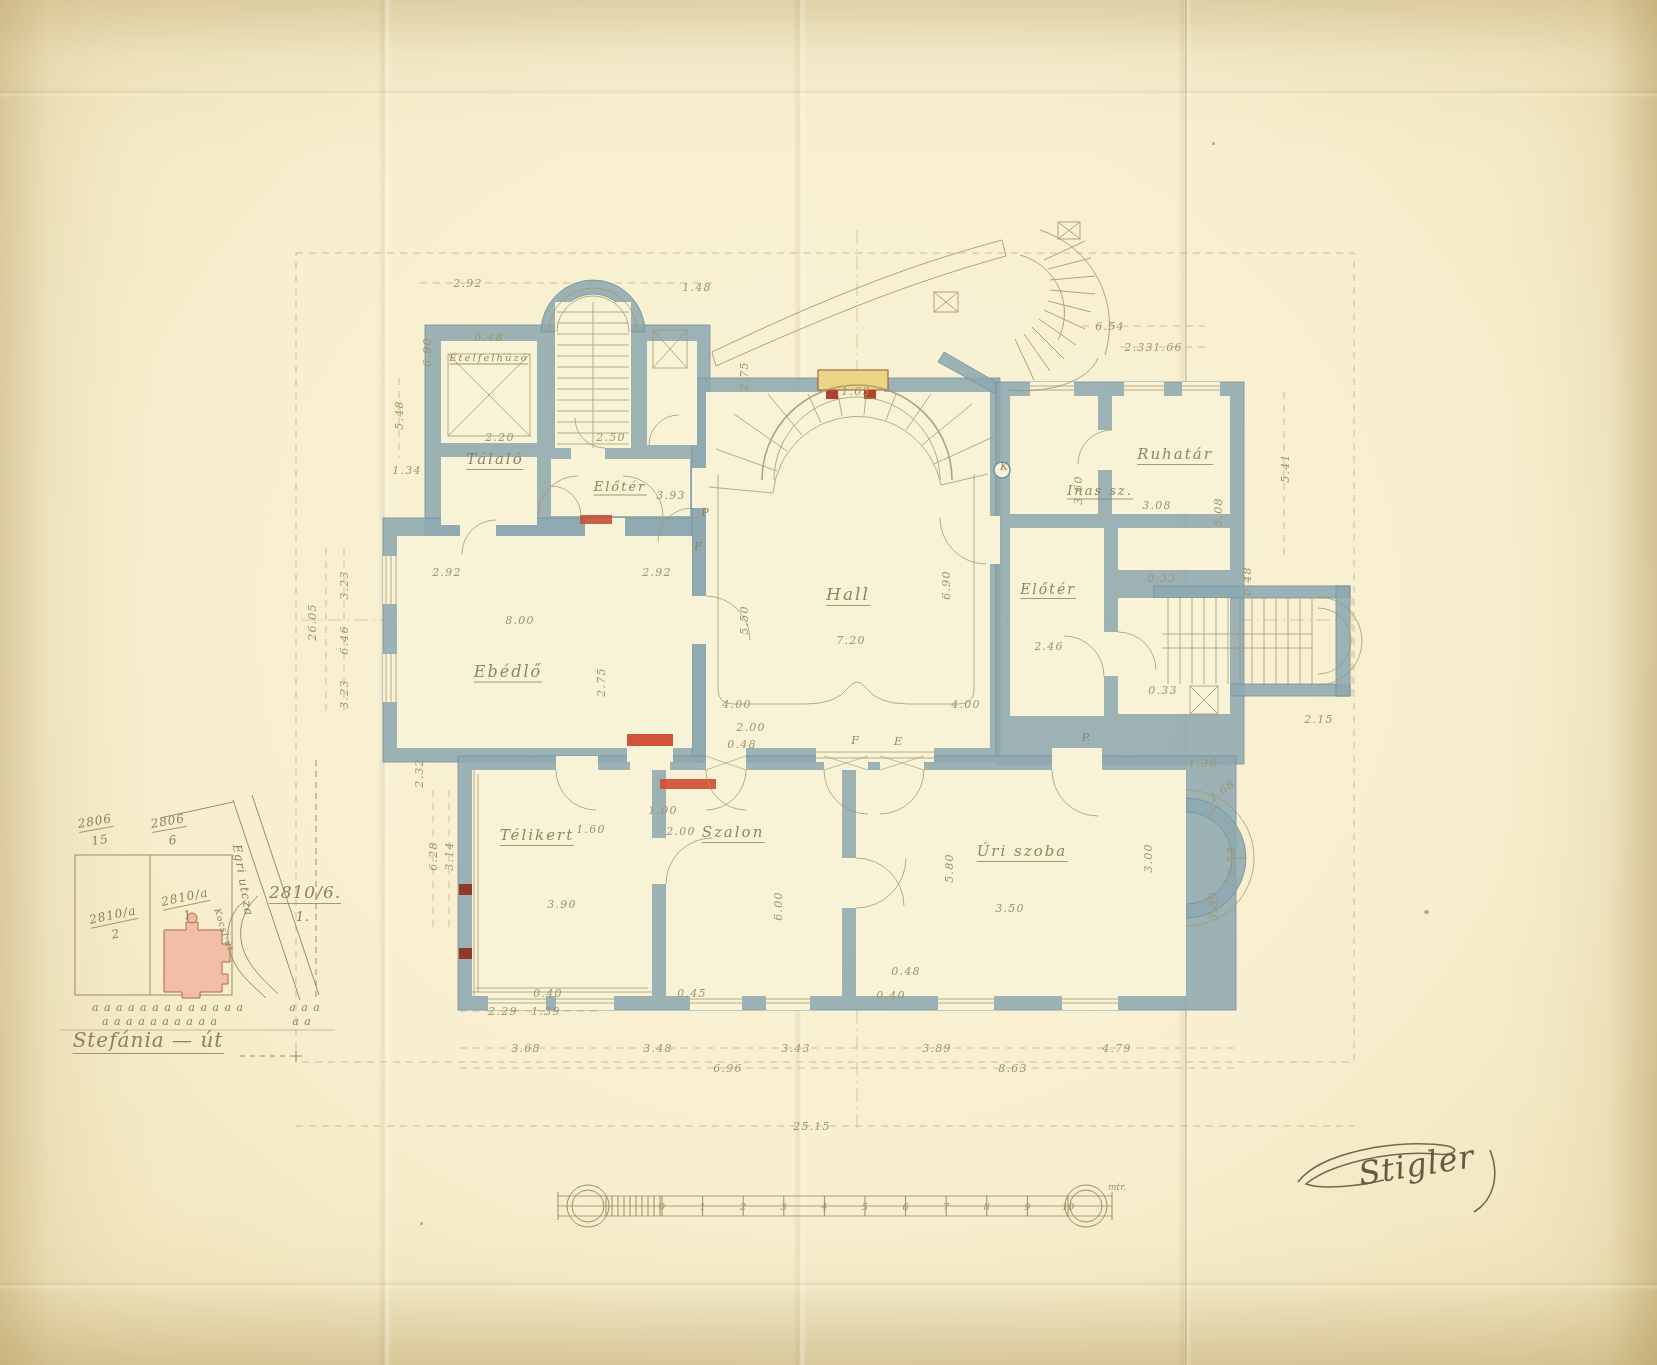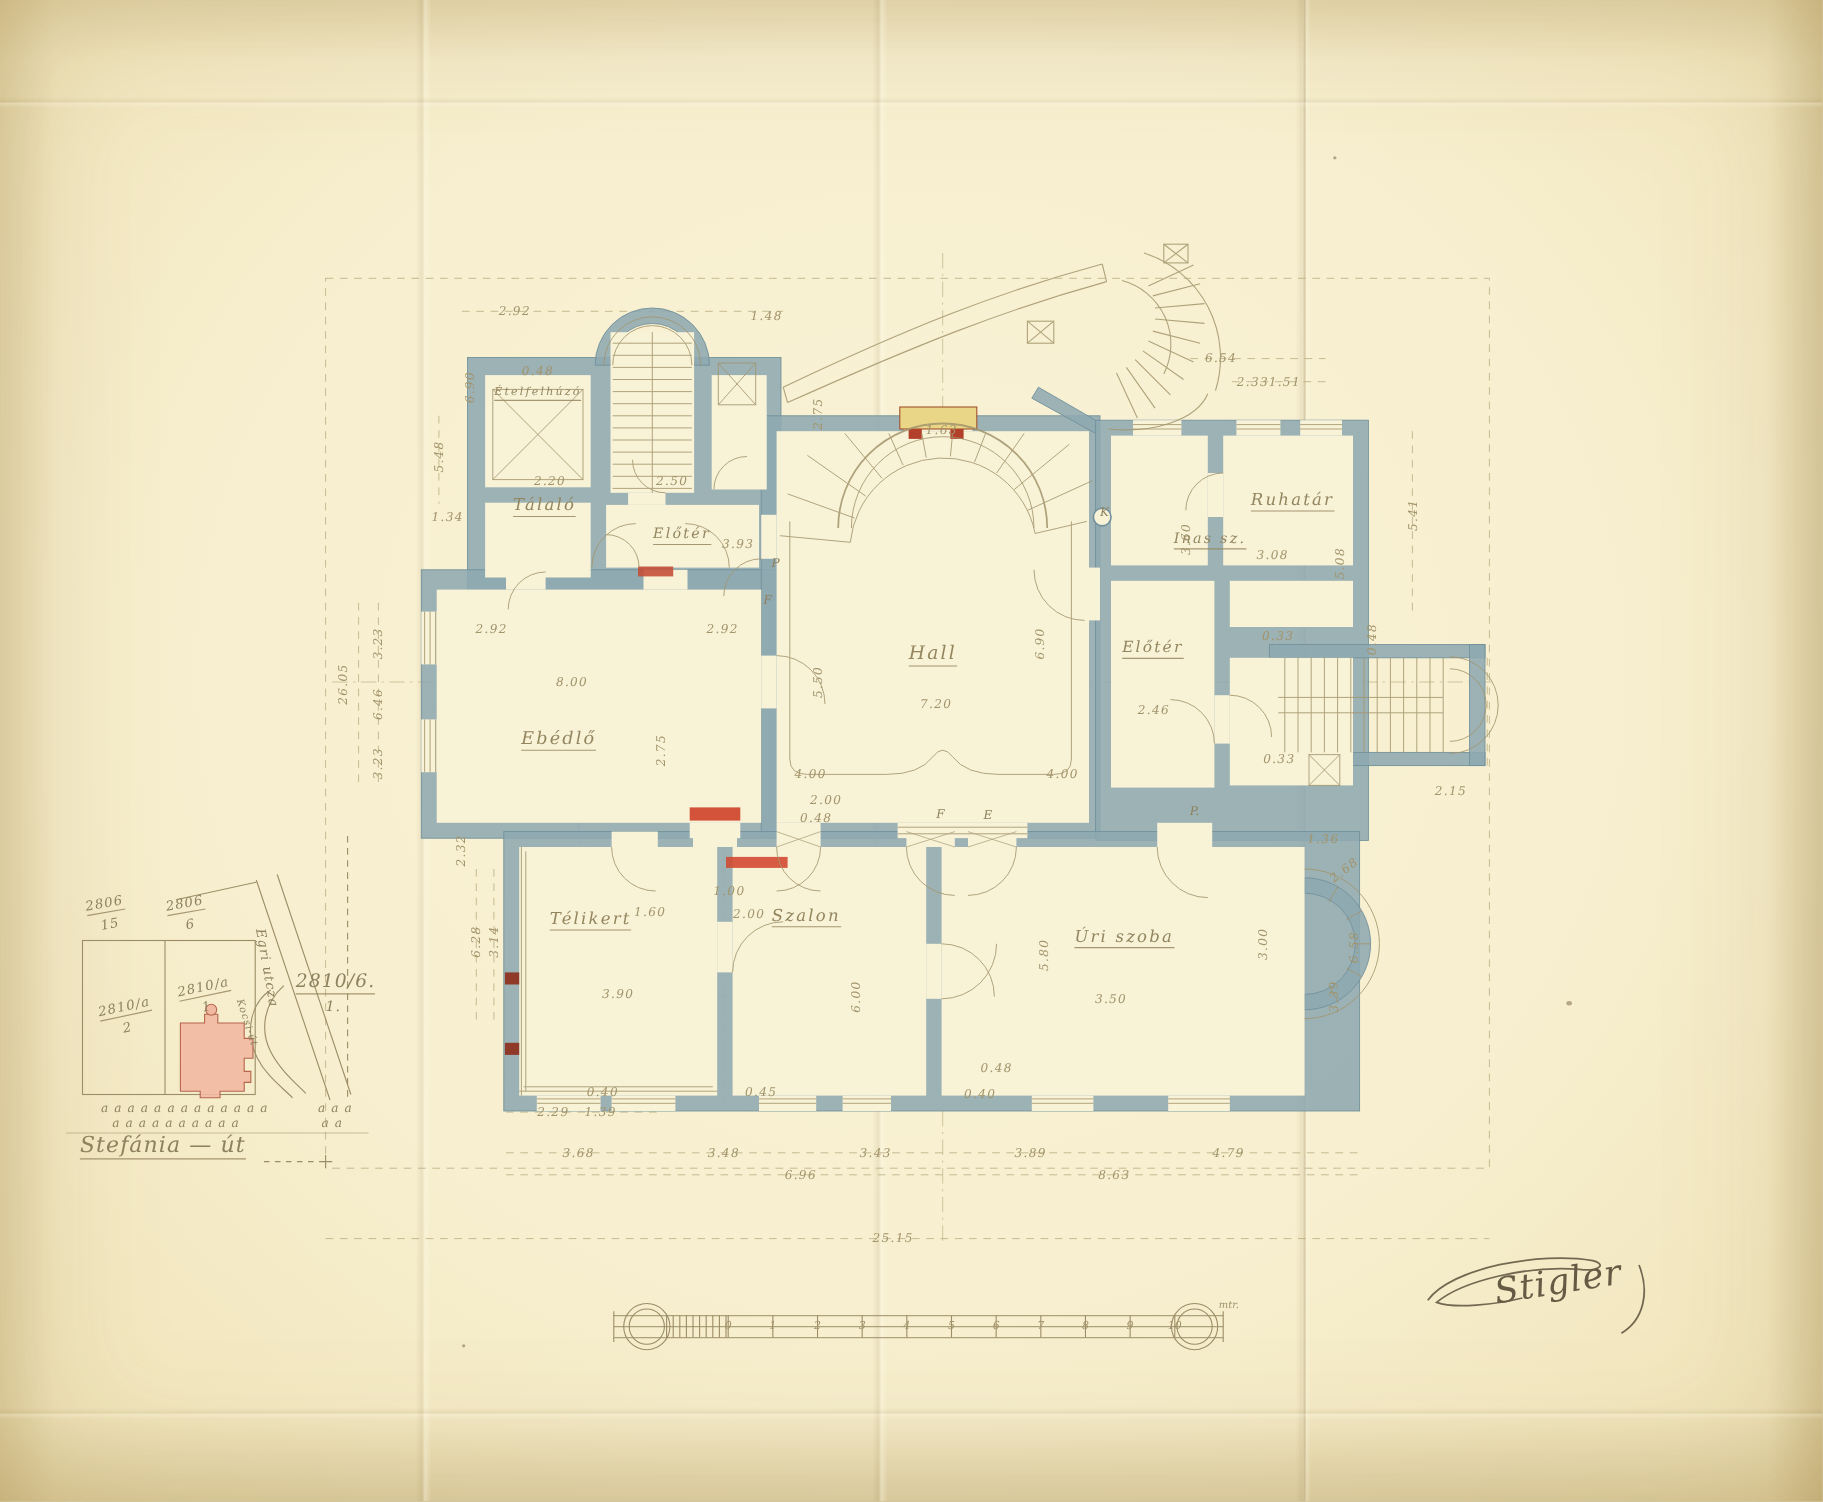"1.51" span.lbl { text: 1.51 -> 1.66 }
